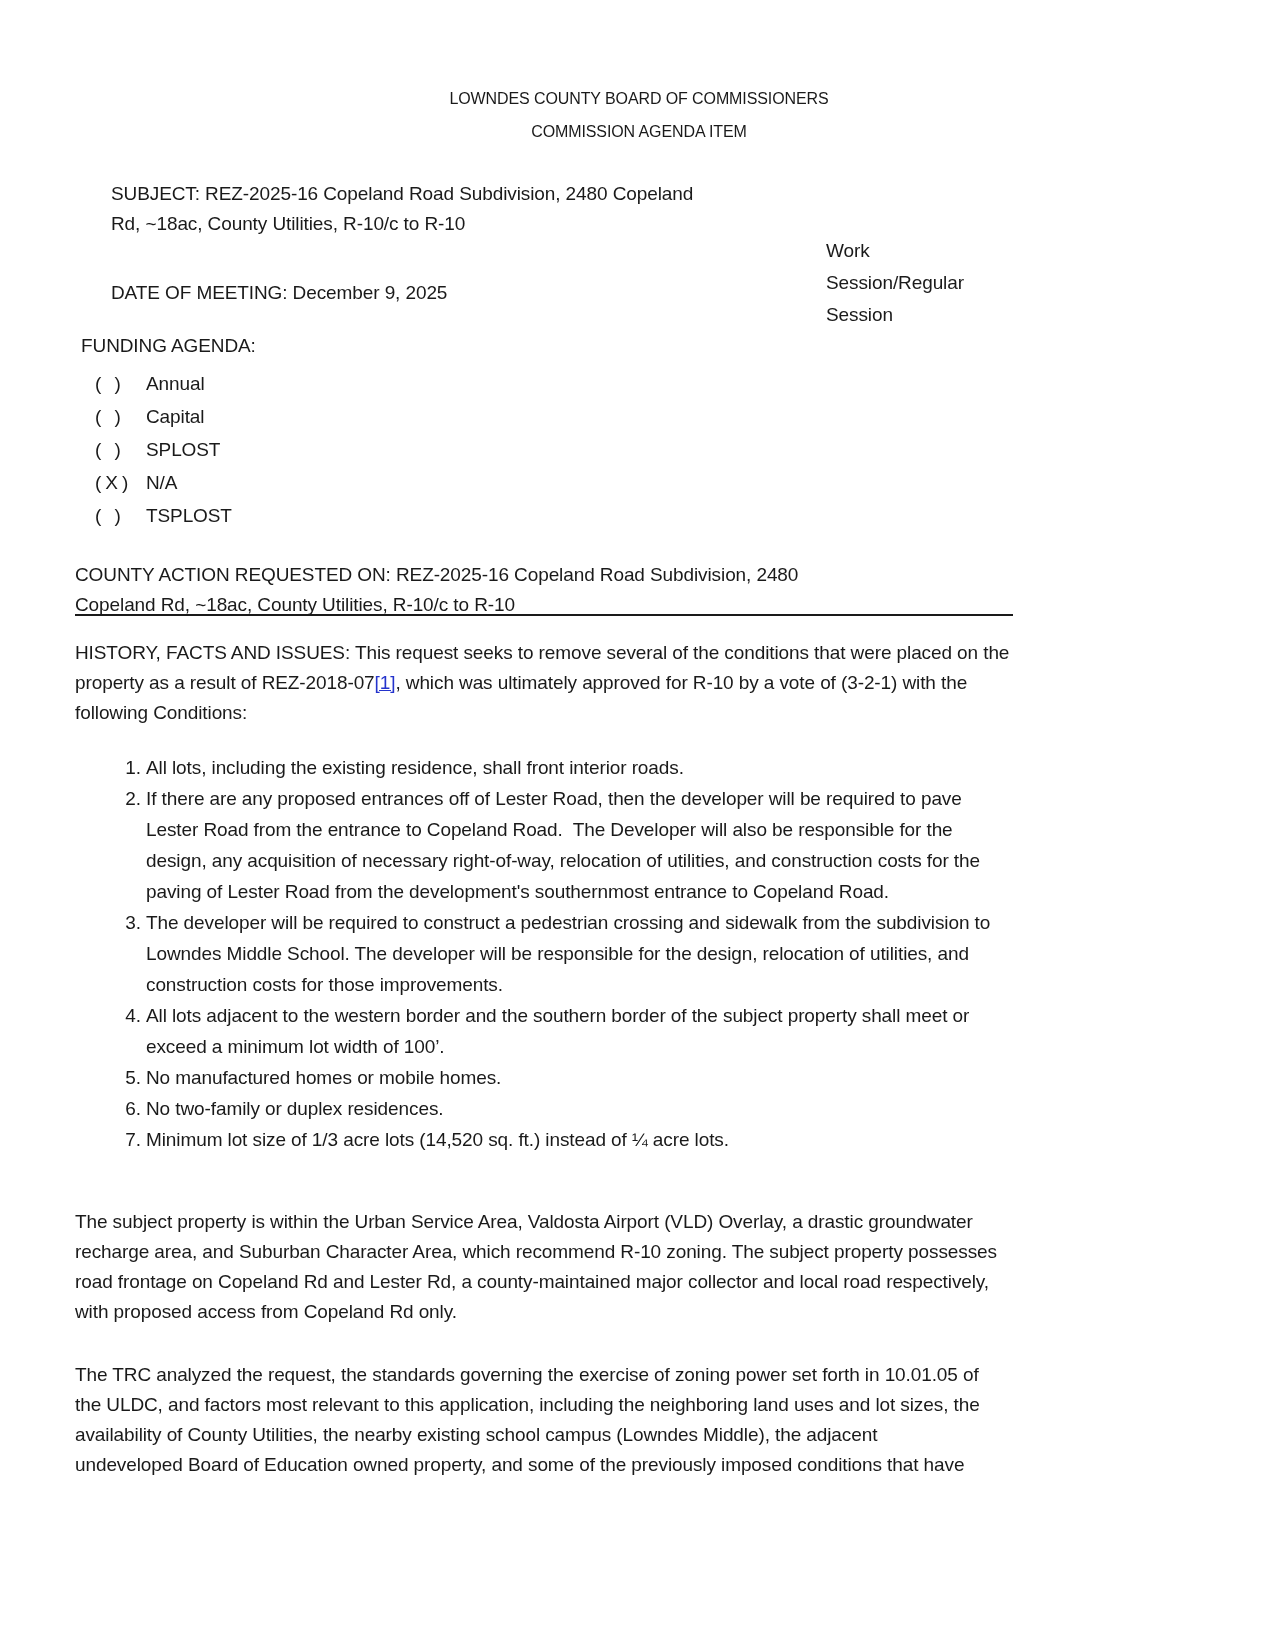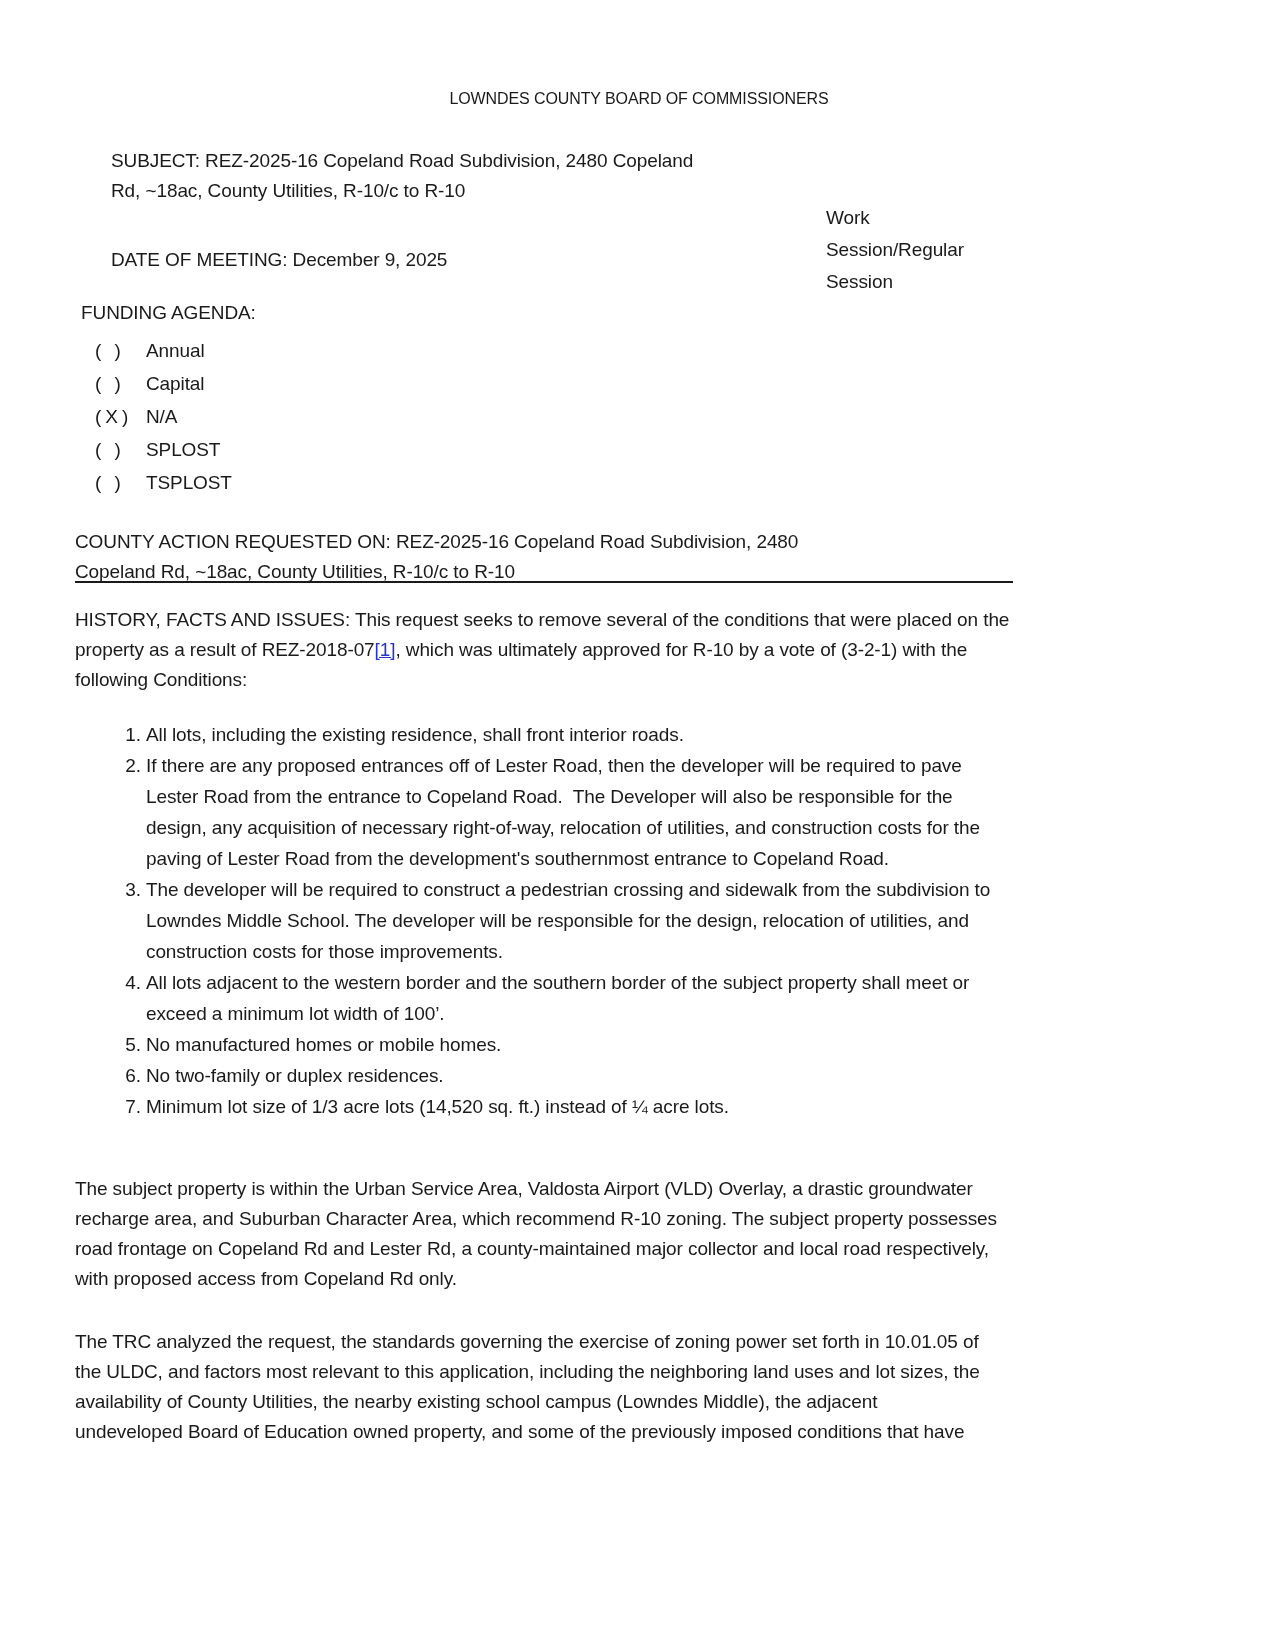"COMMISSION AGENDA ITEM" div { html: none -> <div>COMMISSION AGENDA ITEM</div> }
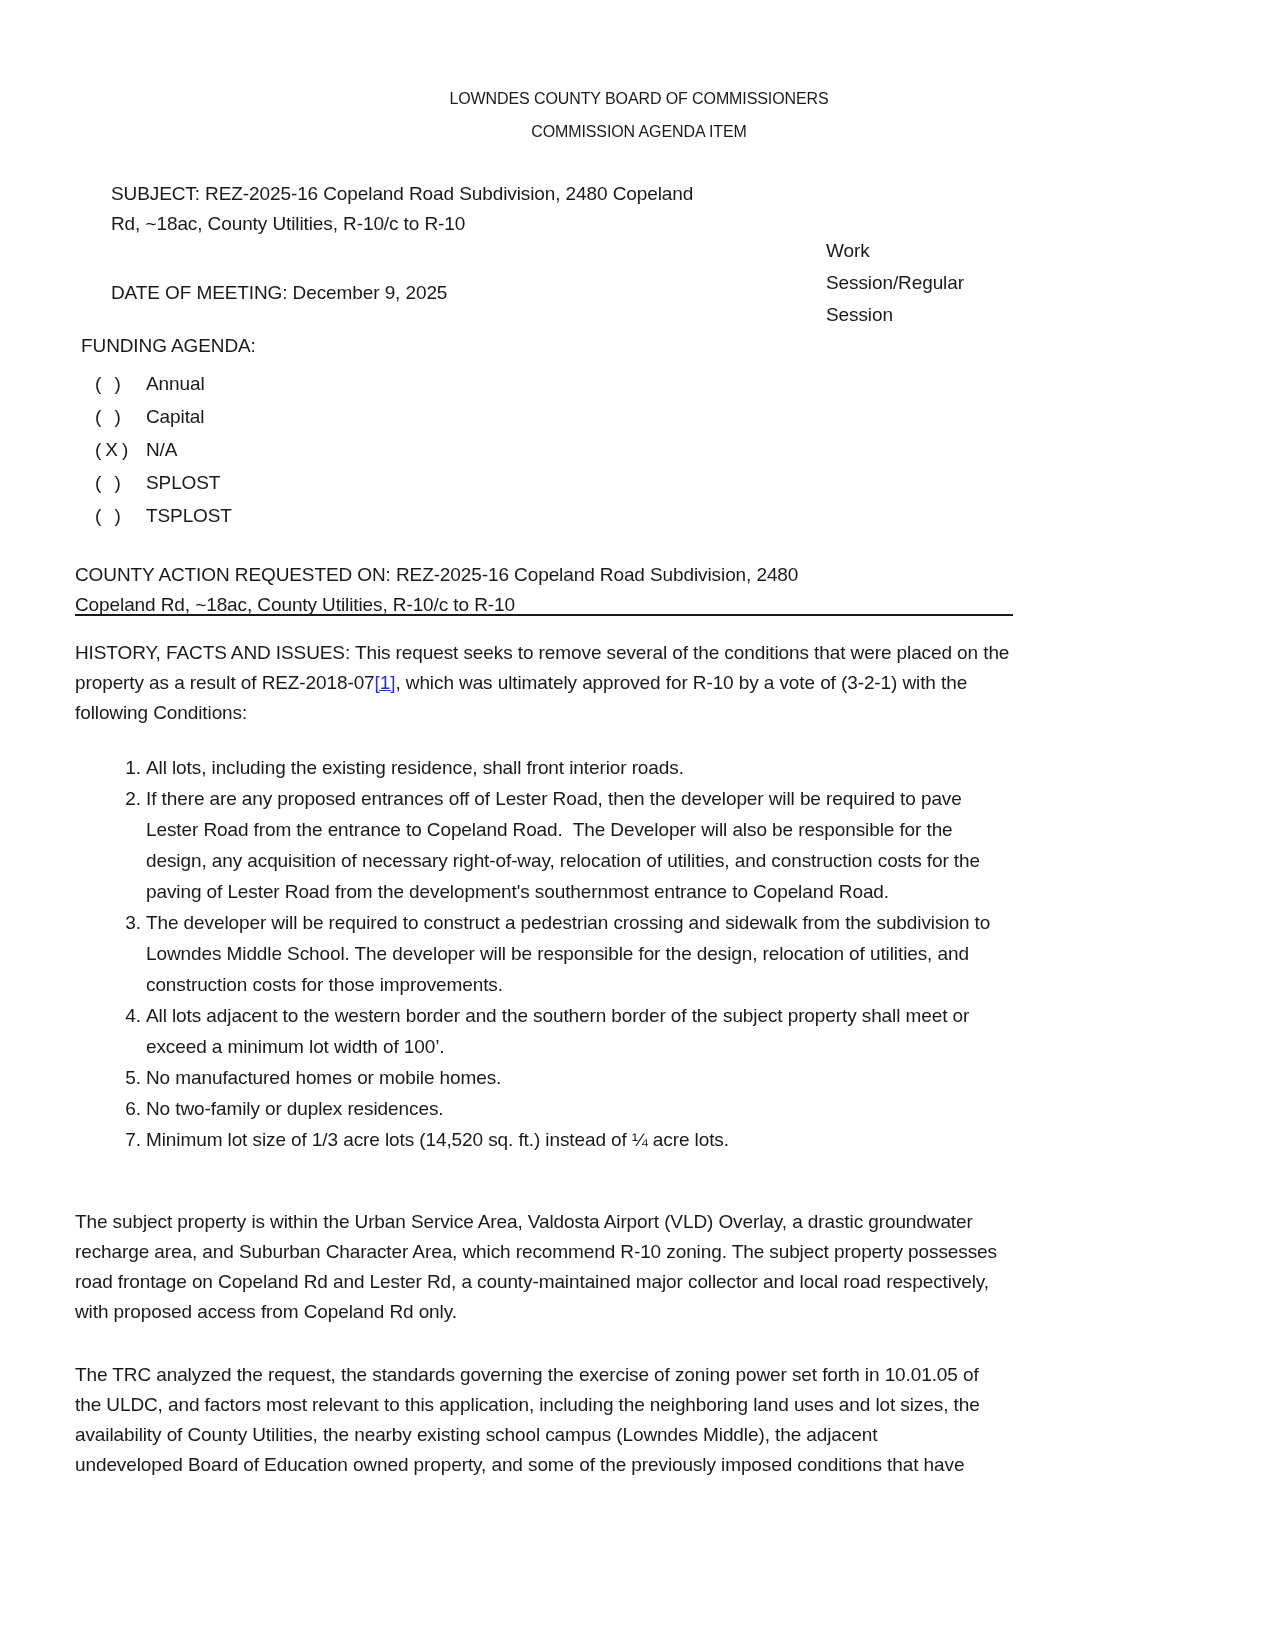"(X) N/A" div.funding-row { order: before "( ) SPLOST" -> after "( ) SPLOST" }
